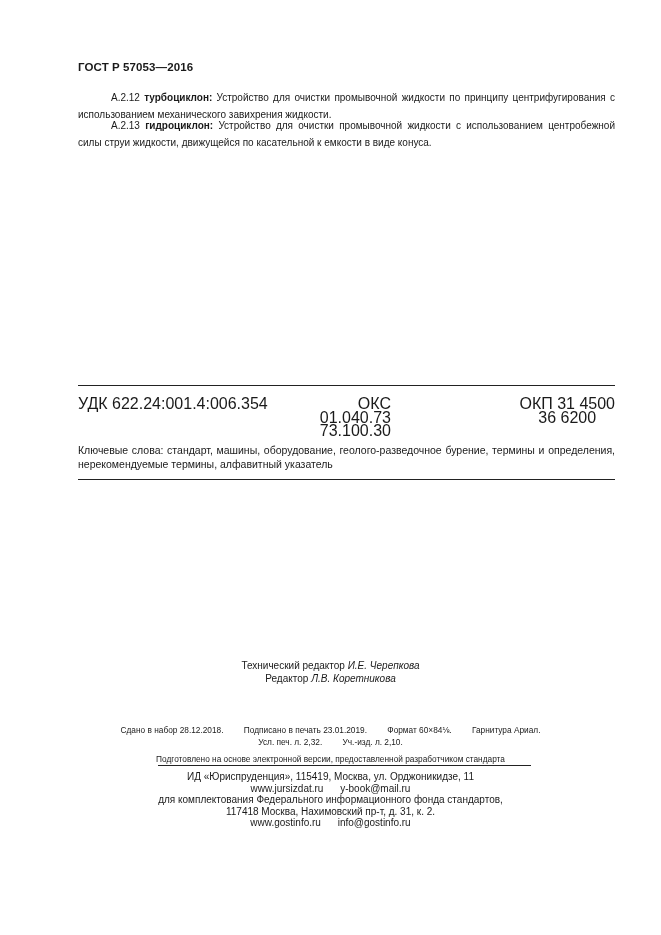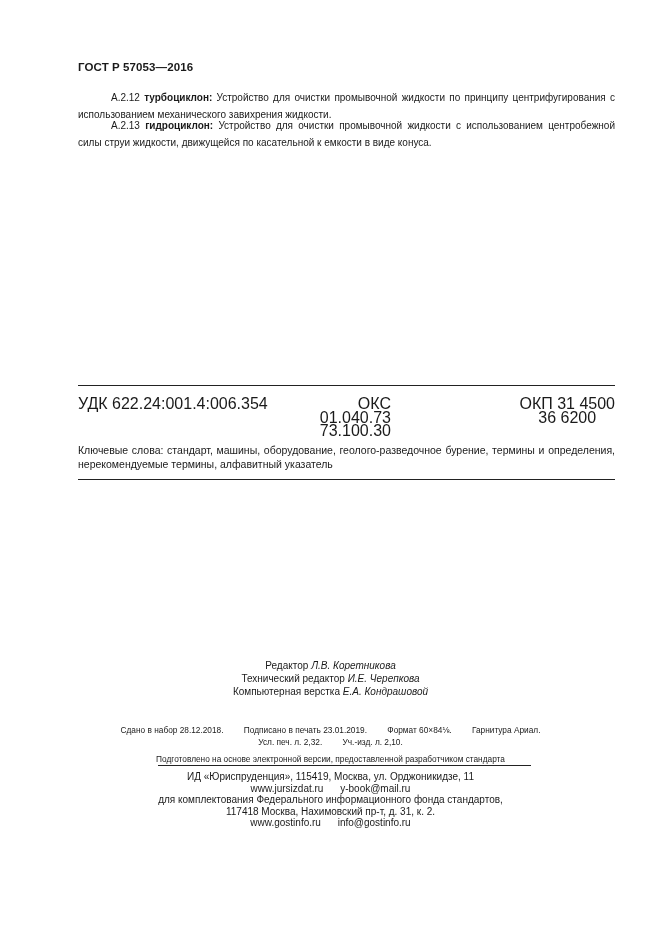"Редактор Л.В. Коретникова" div { order: before "Технический редактор И.Е. Черепкова" -> after "Технический редактор И.Е. Черепкова" }
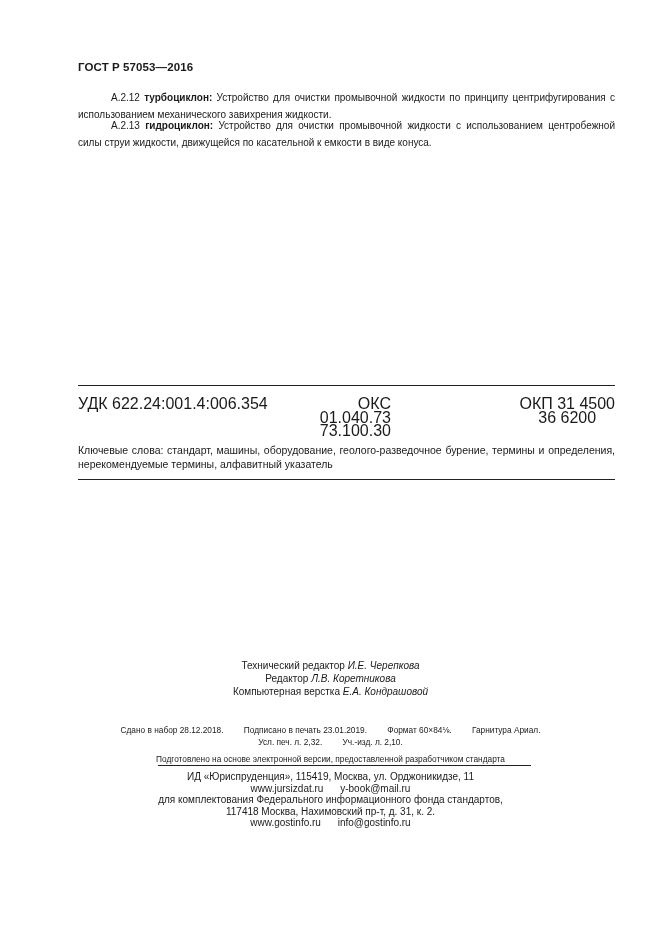"Компьютерная верстка Е.А. Кондрашовой" div { html: <div><span>Компьютерная верстка </span><i>Е.А. Кондрашовой</i></div> -> none }
